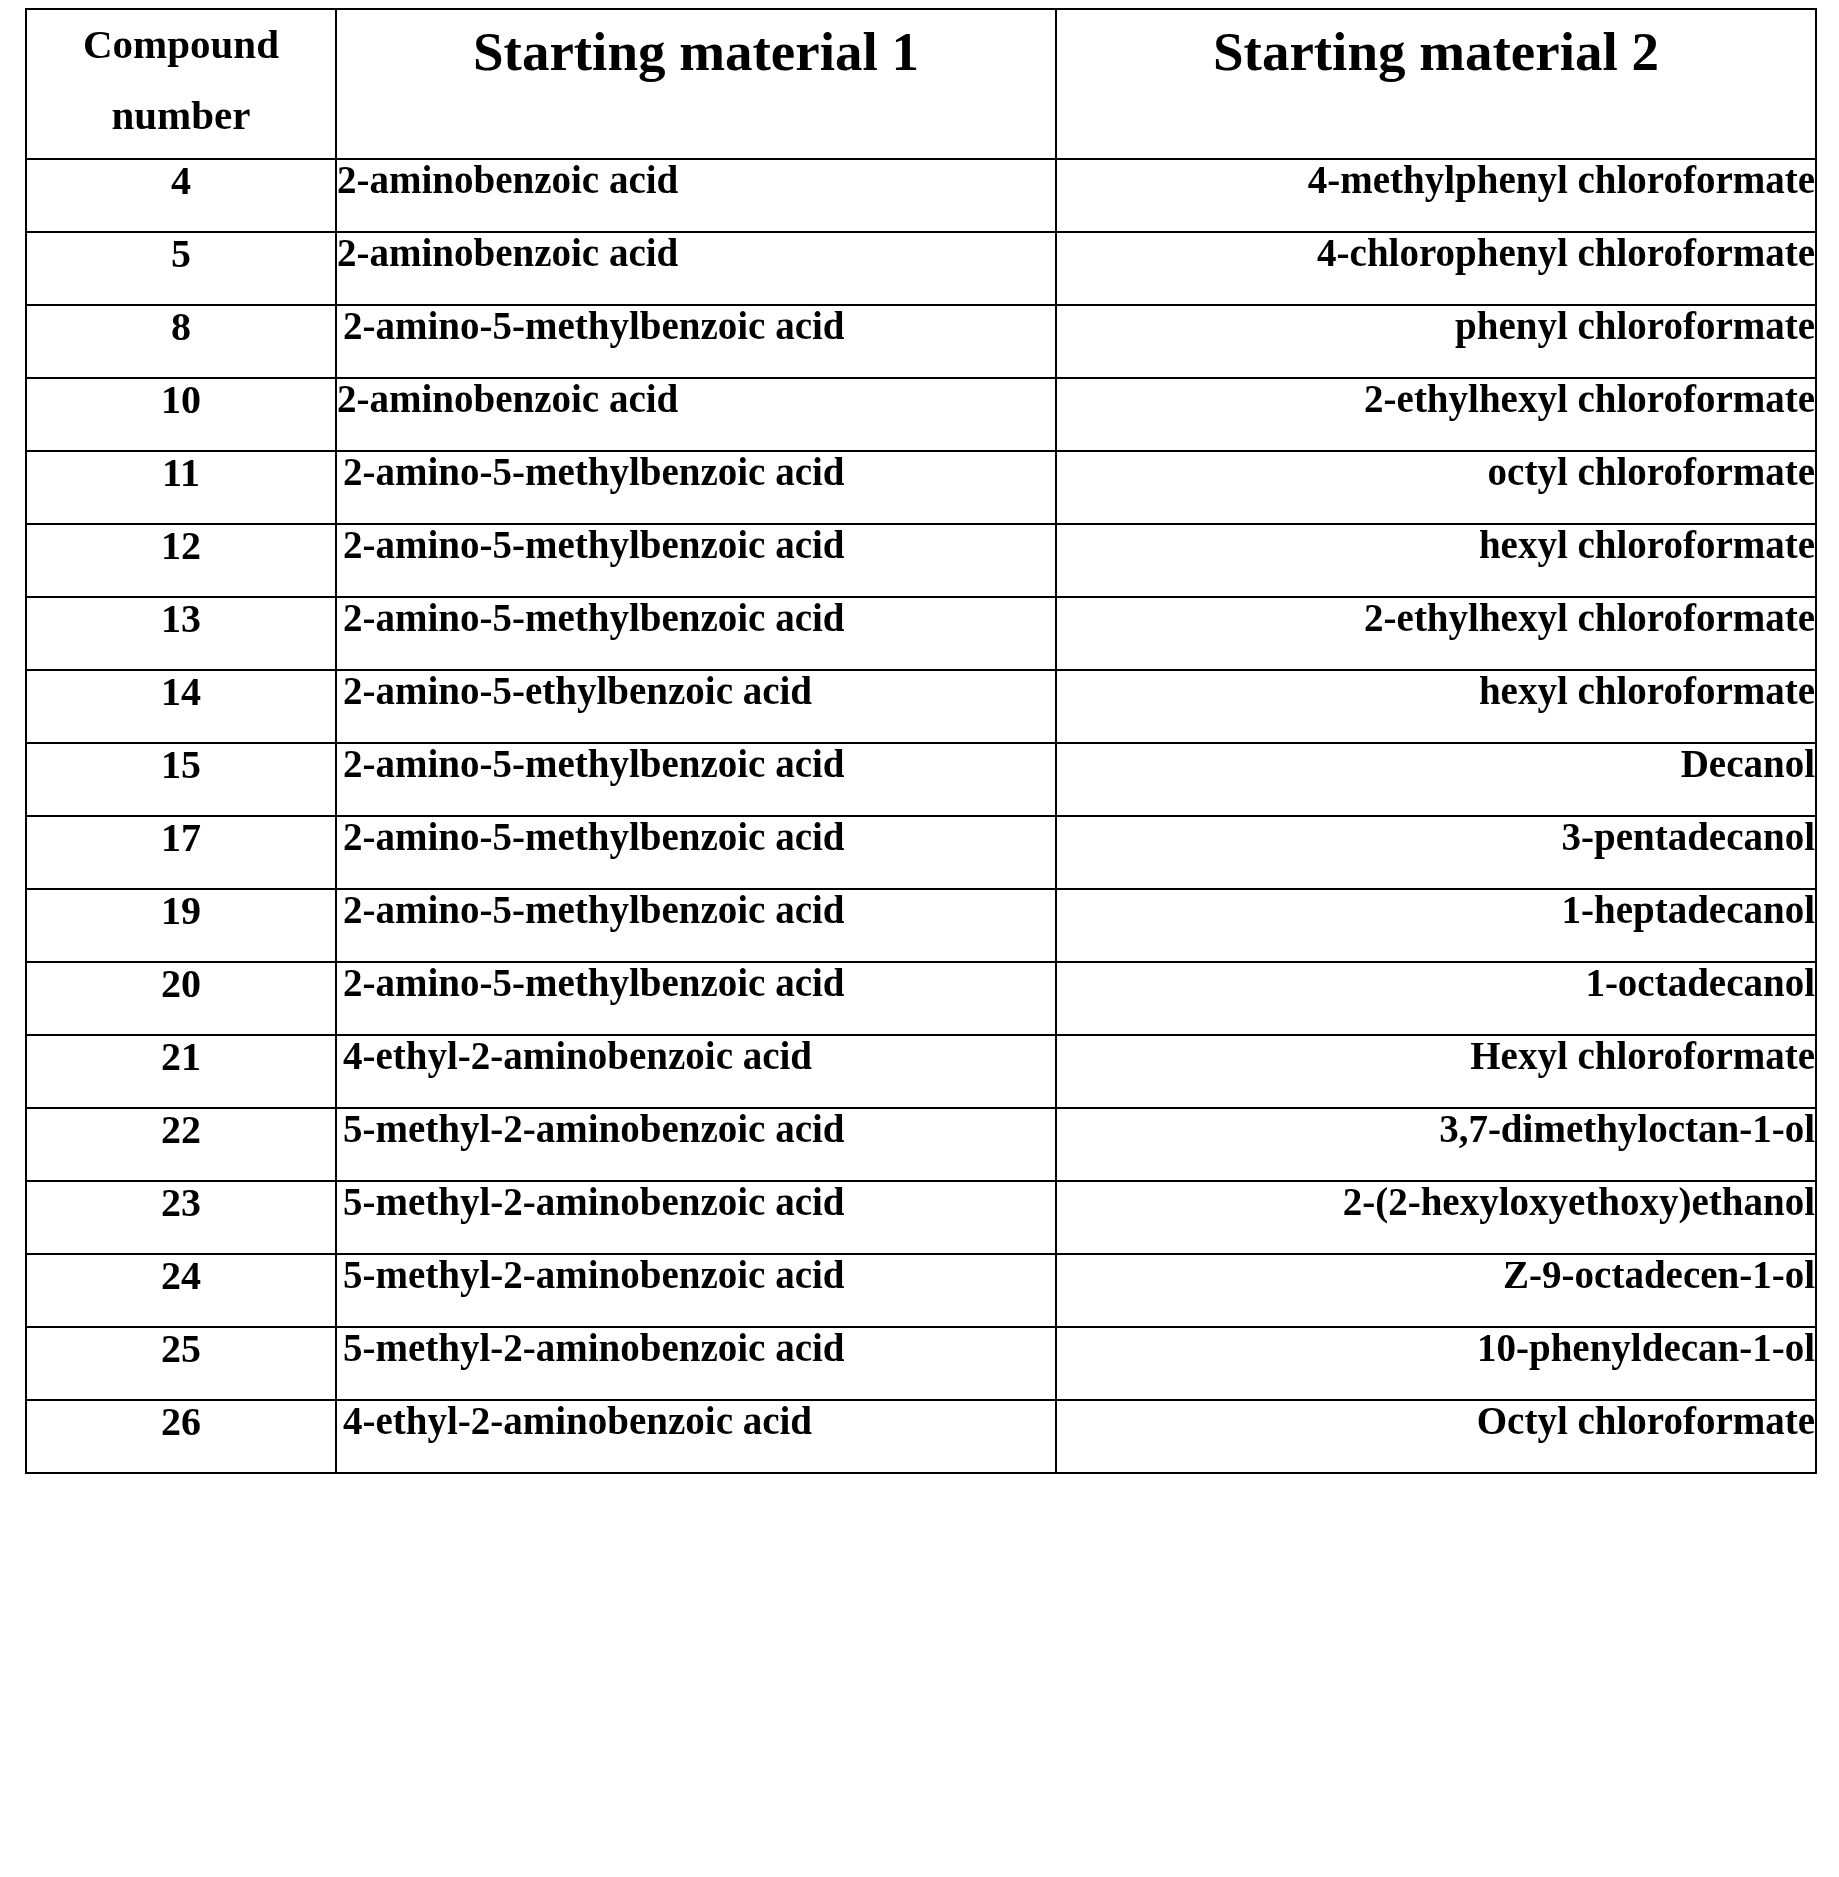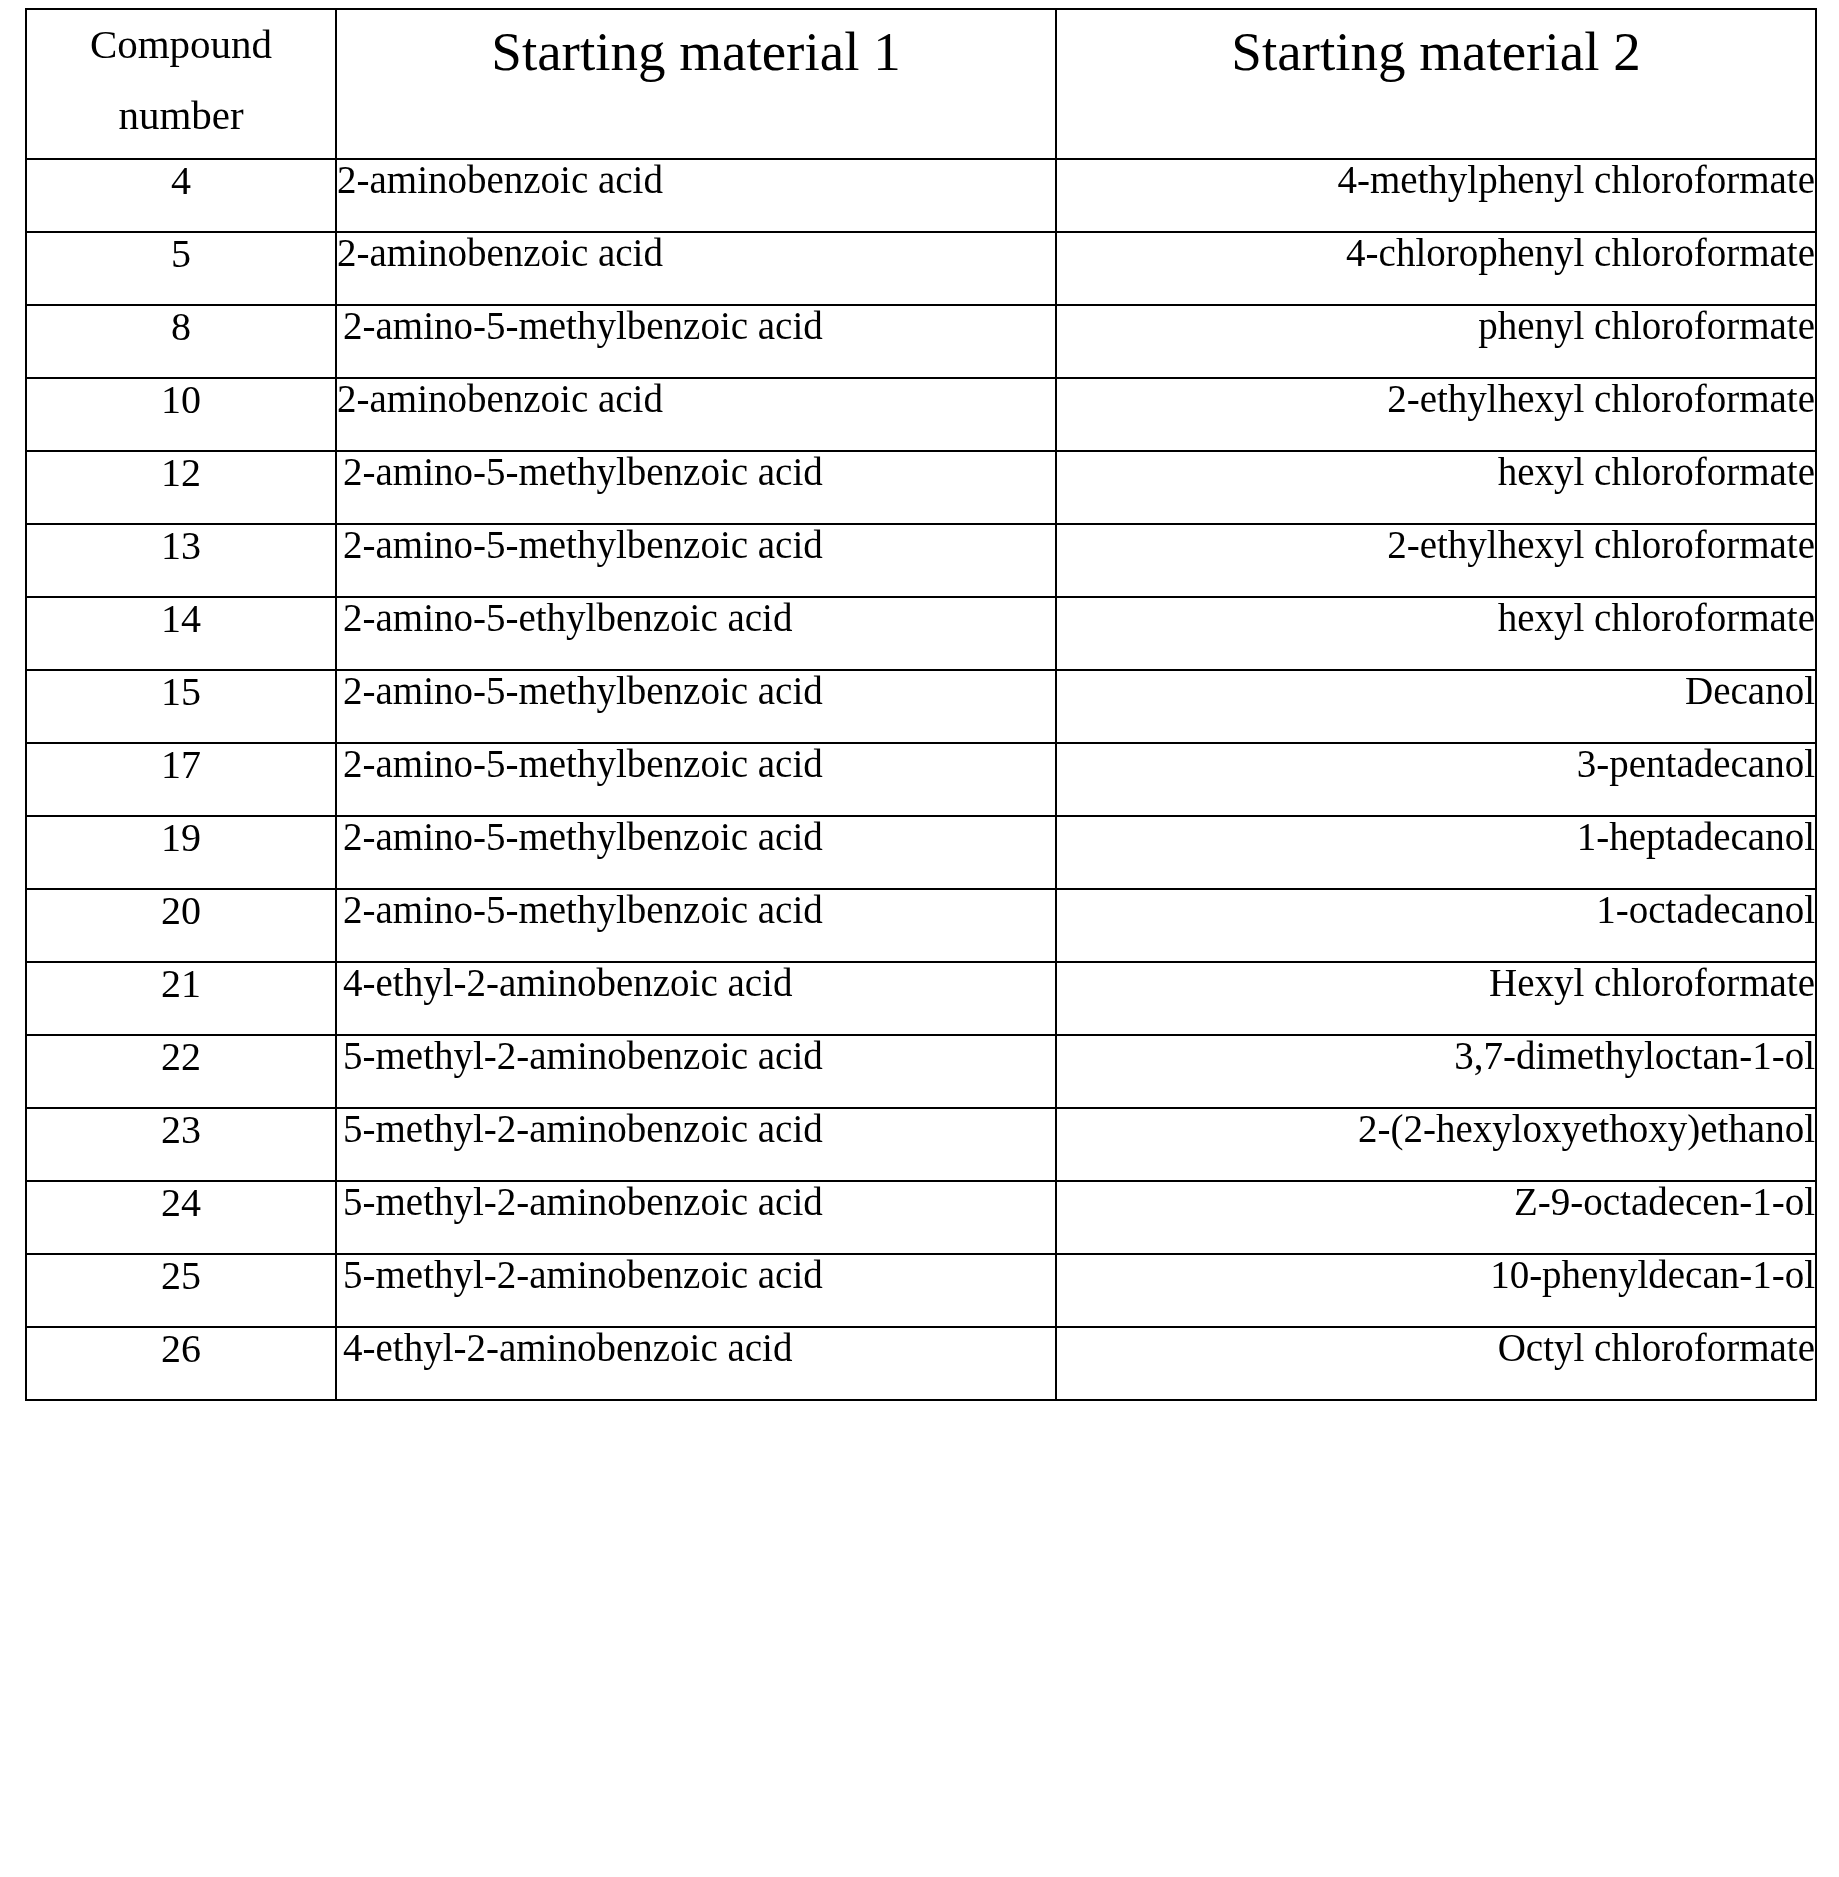"Compound" table.compound-table td, table.compound-table th { font-weight: normal -> bold }
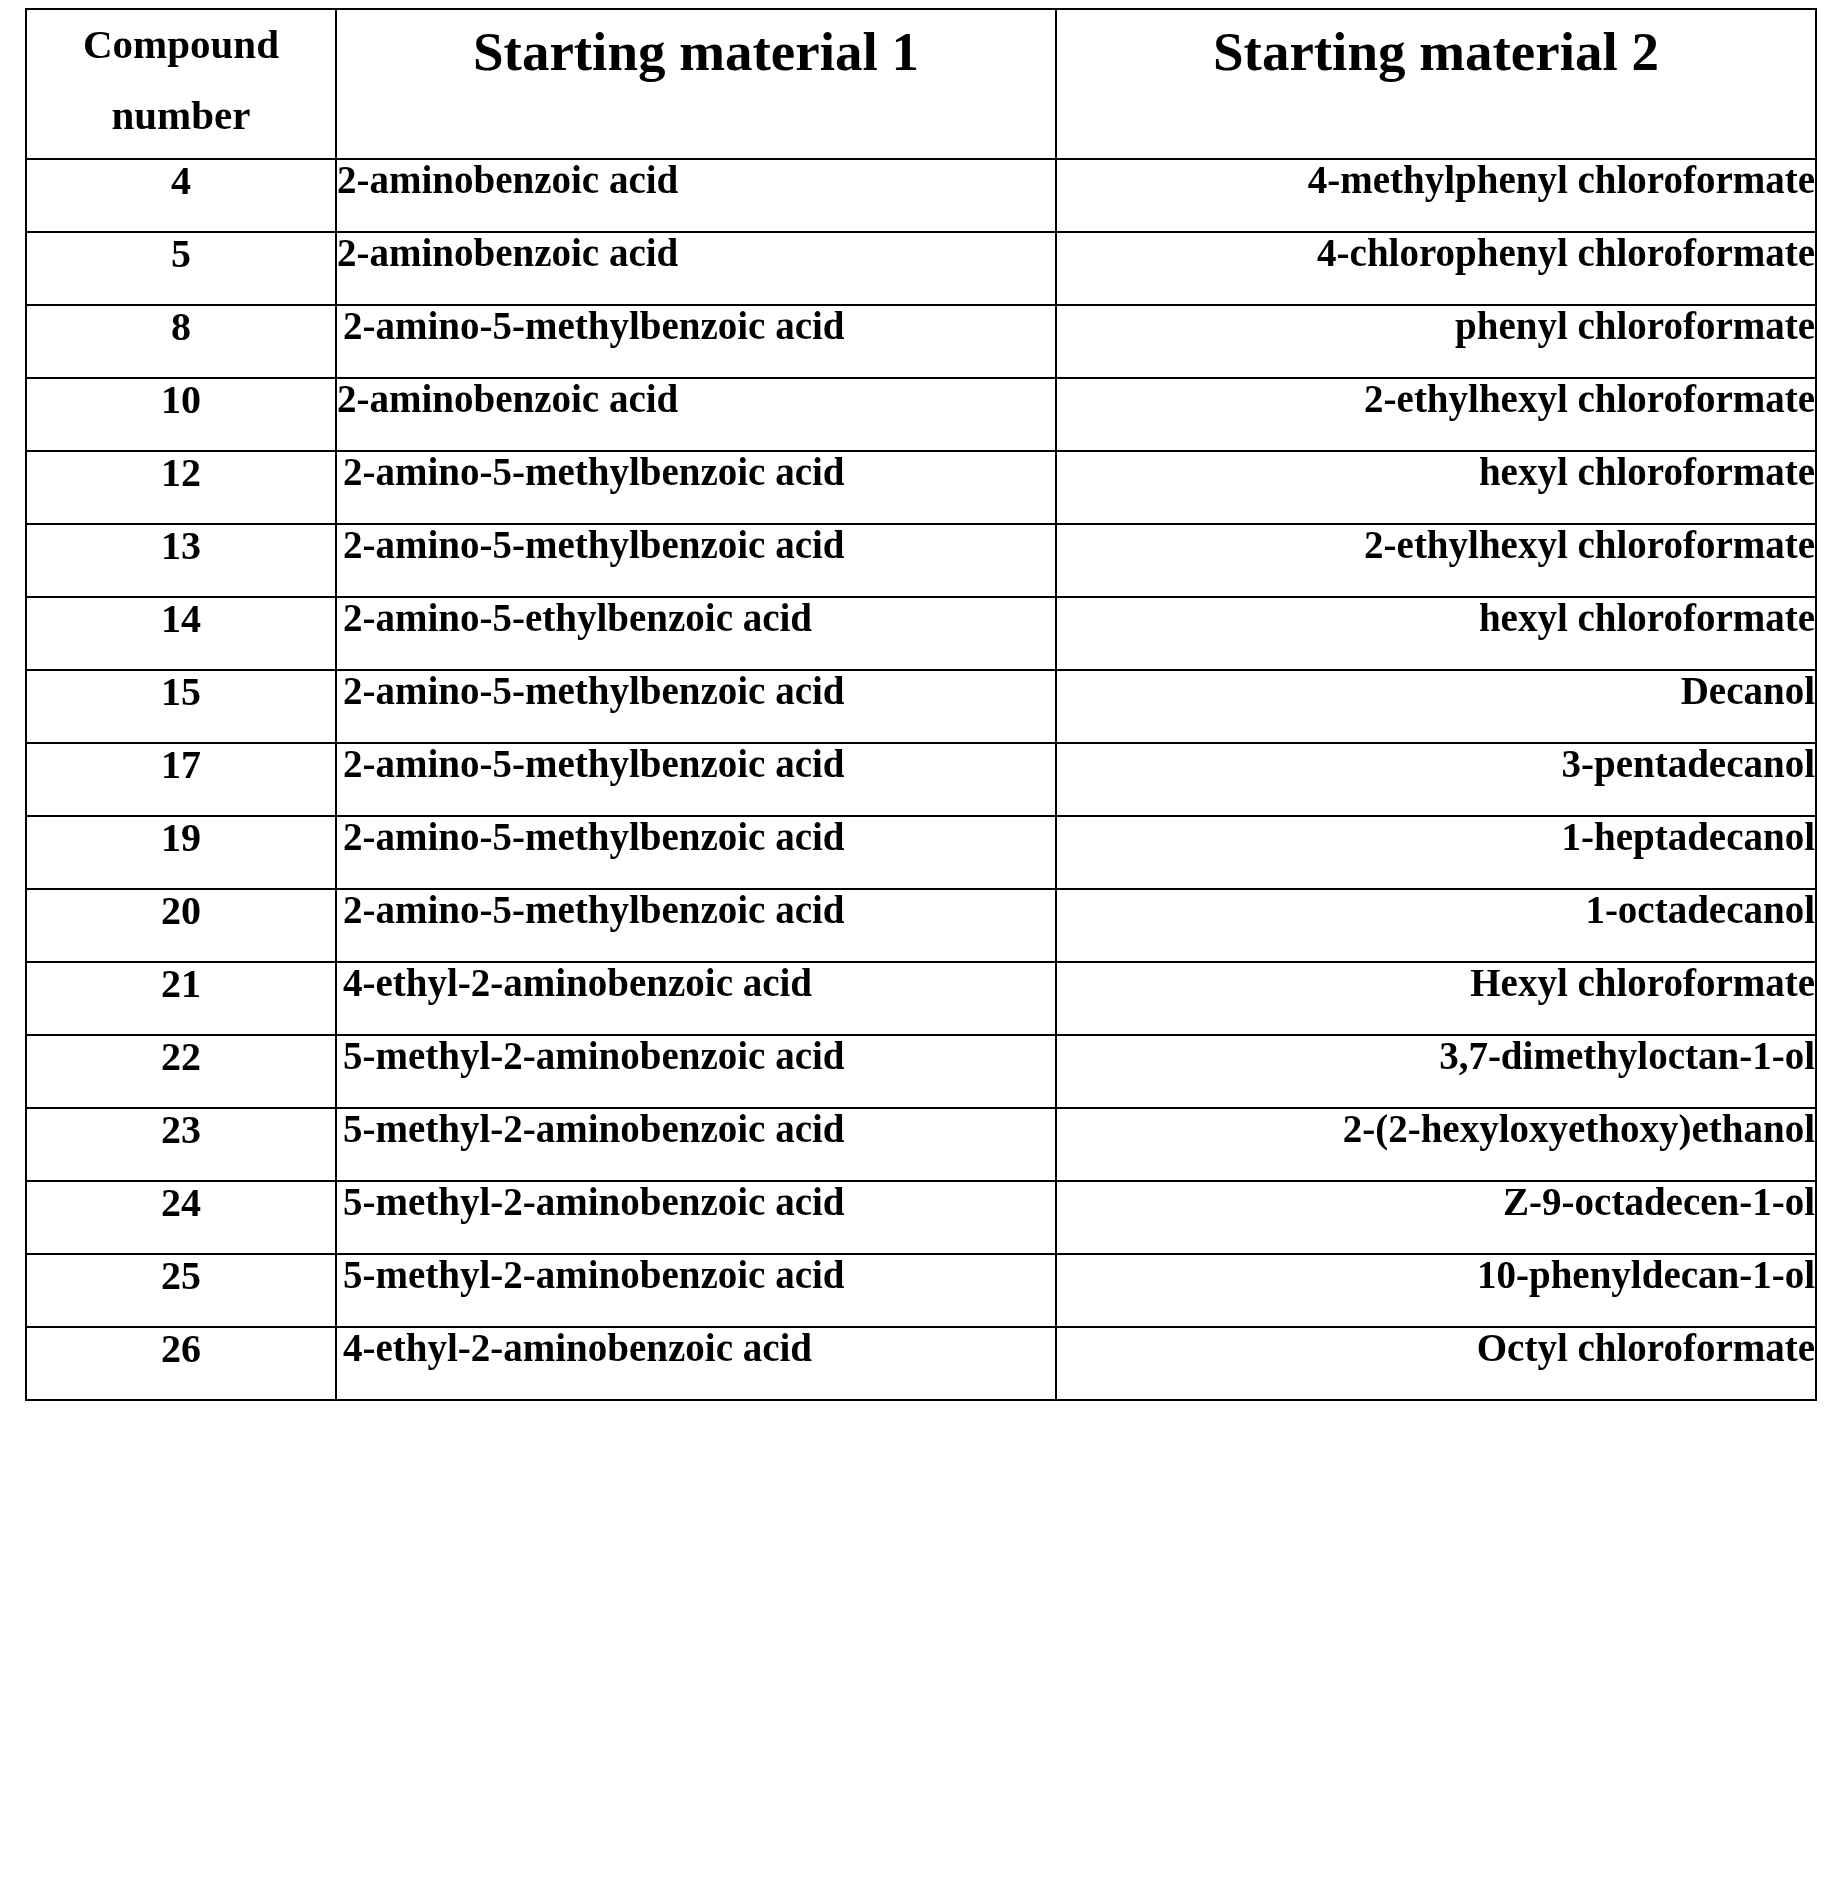"11" tr.data-row { html: none -> <tr> <td>11</td> <td>2-amino-5-methylbenzoic acid</td> <td>octyl chloroformate</td> </tr> }
